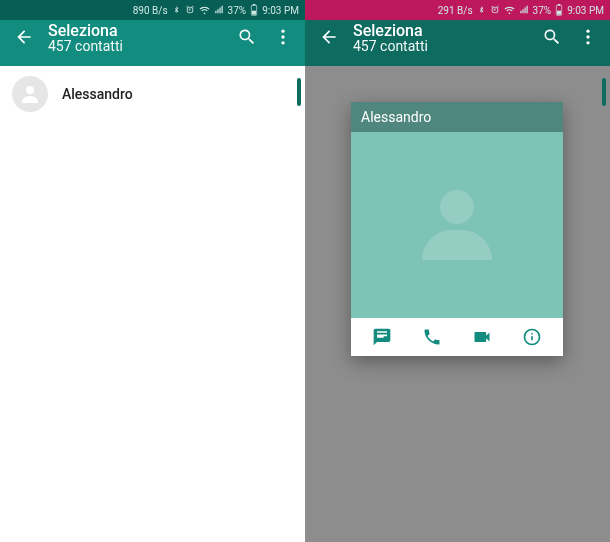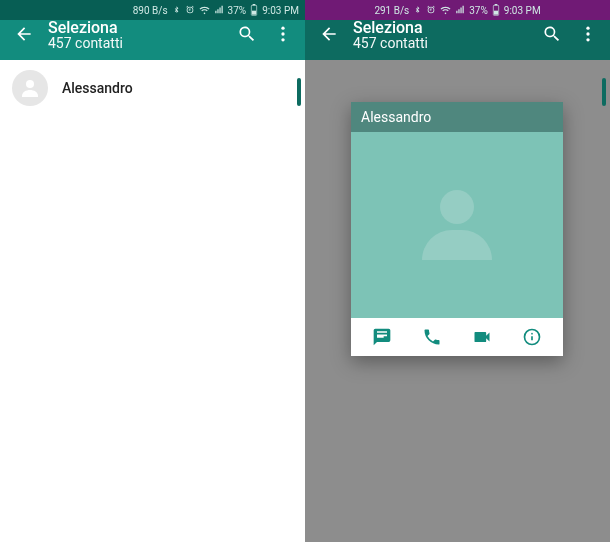"291 B/s" .phone.right .status-bar { background: #701a75 -> #be185d; justify-content: center -> none }
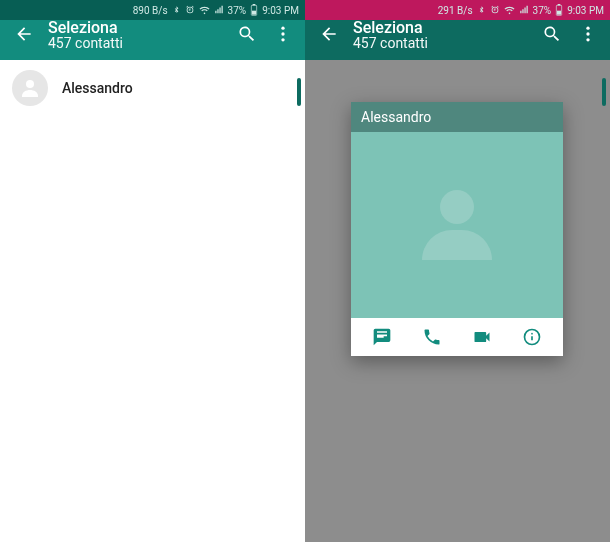"Seleziona" .app-bar { height: 40px -> 46px }
